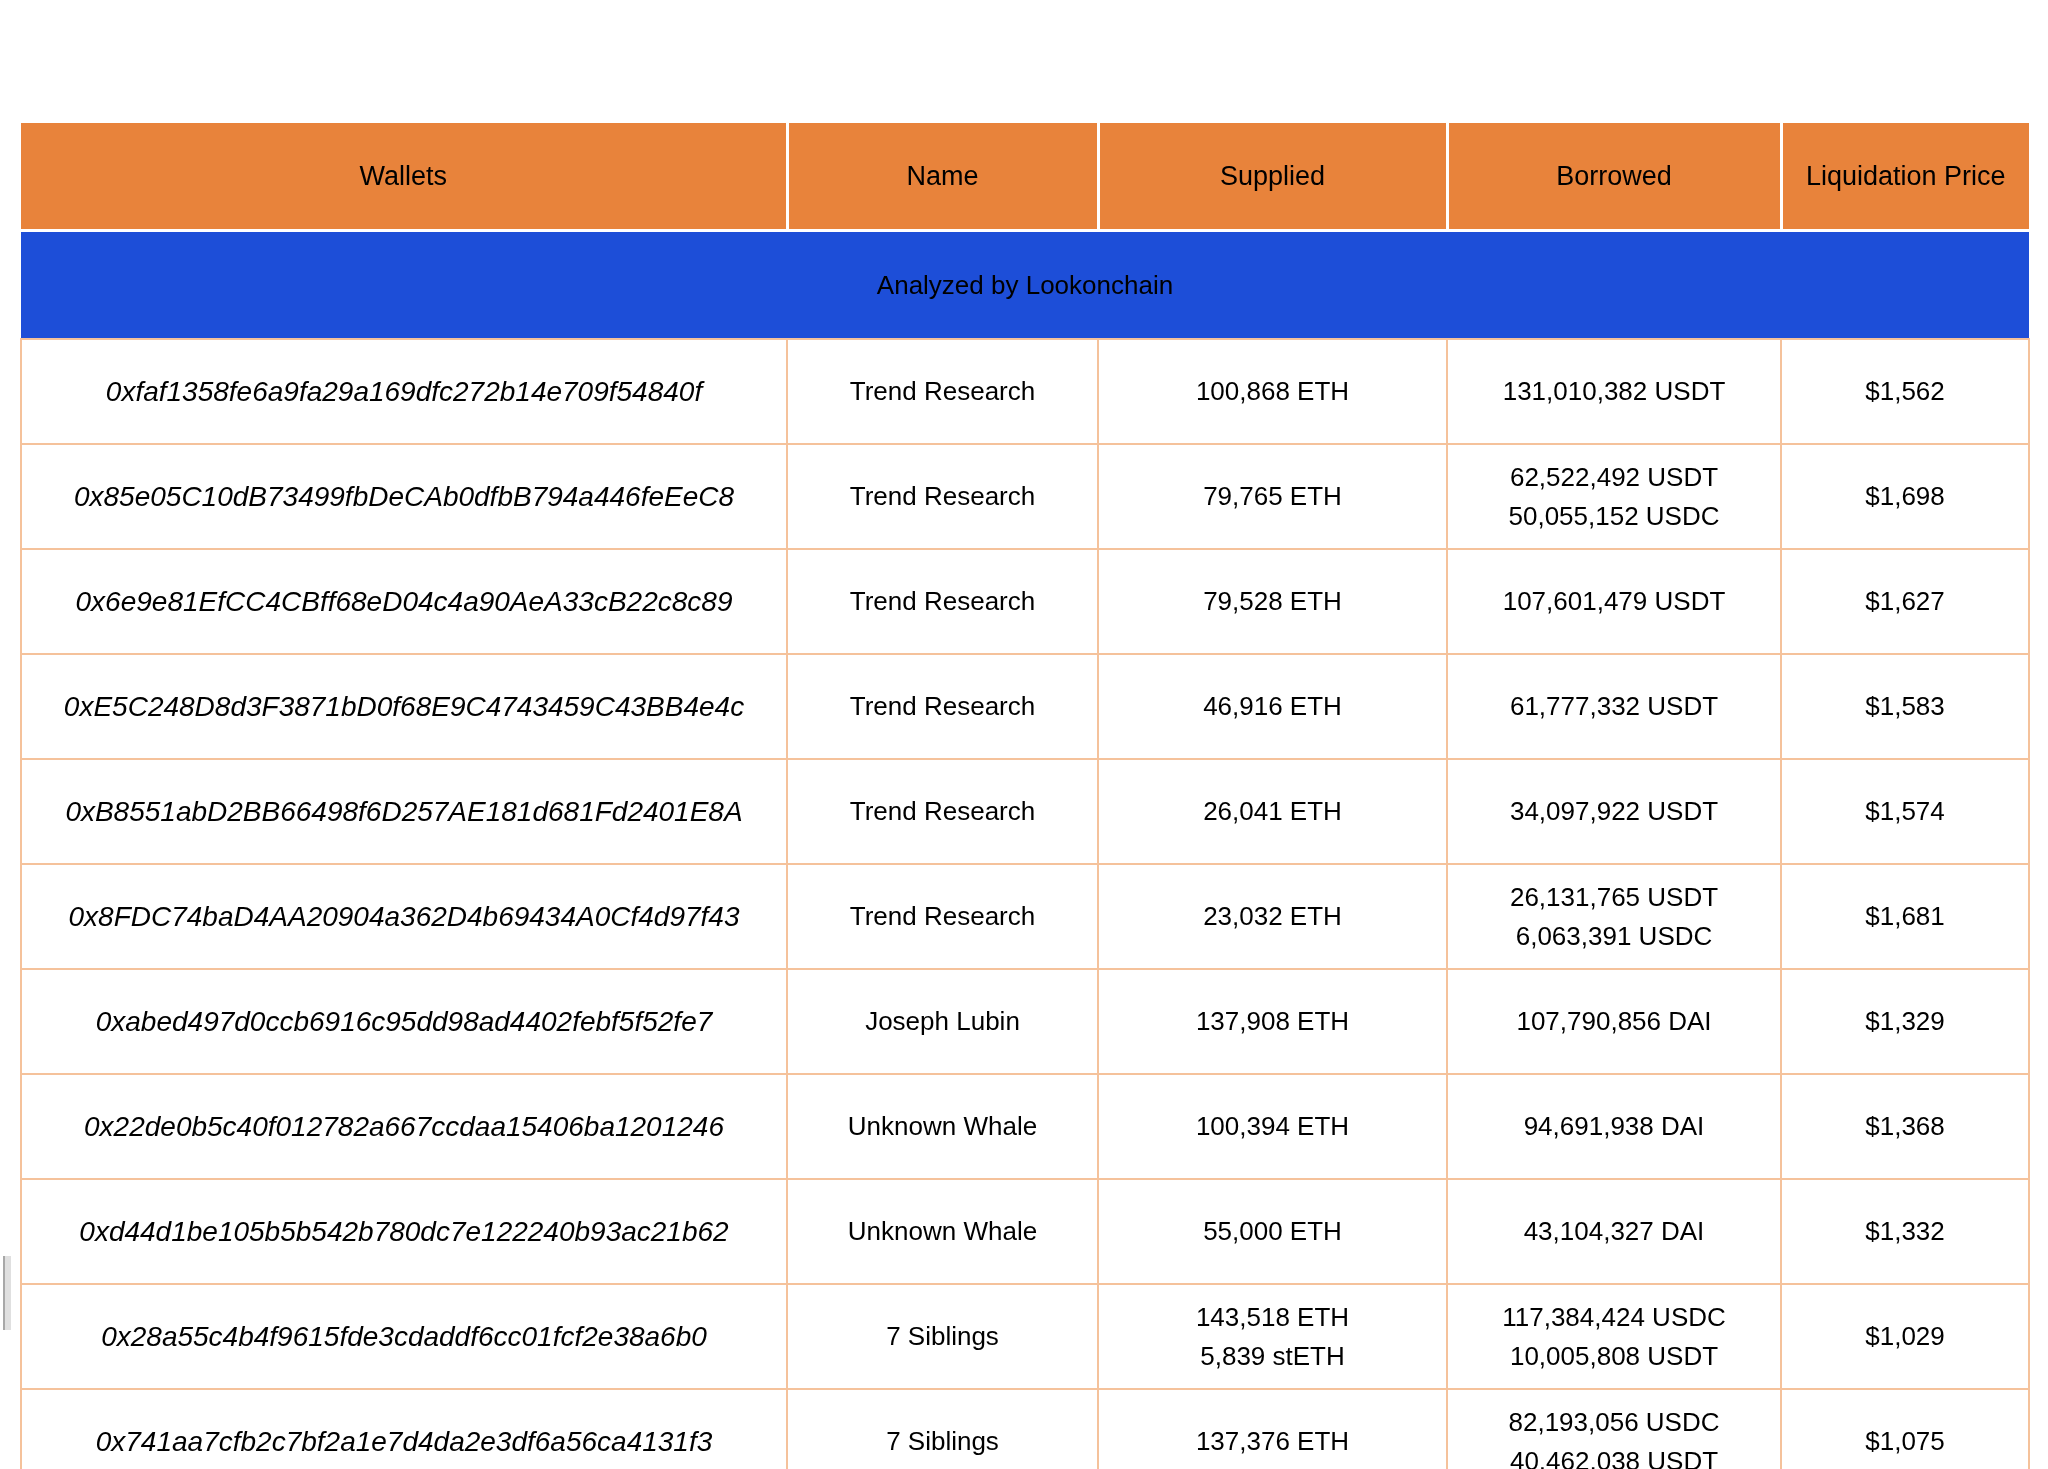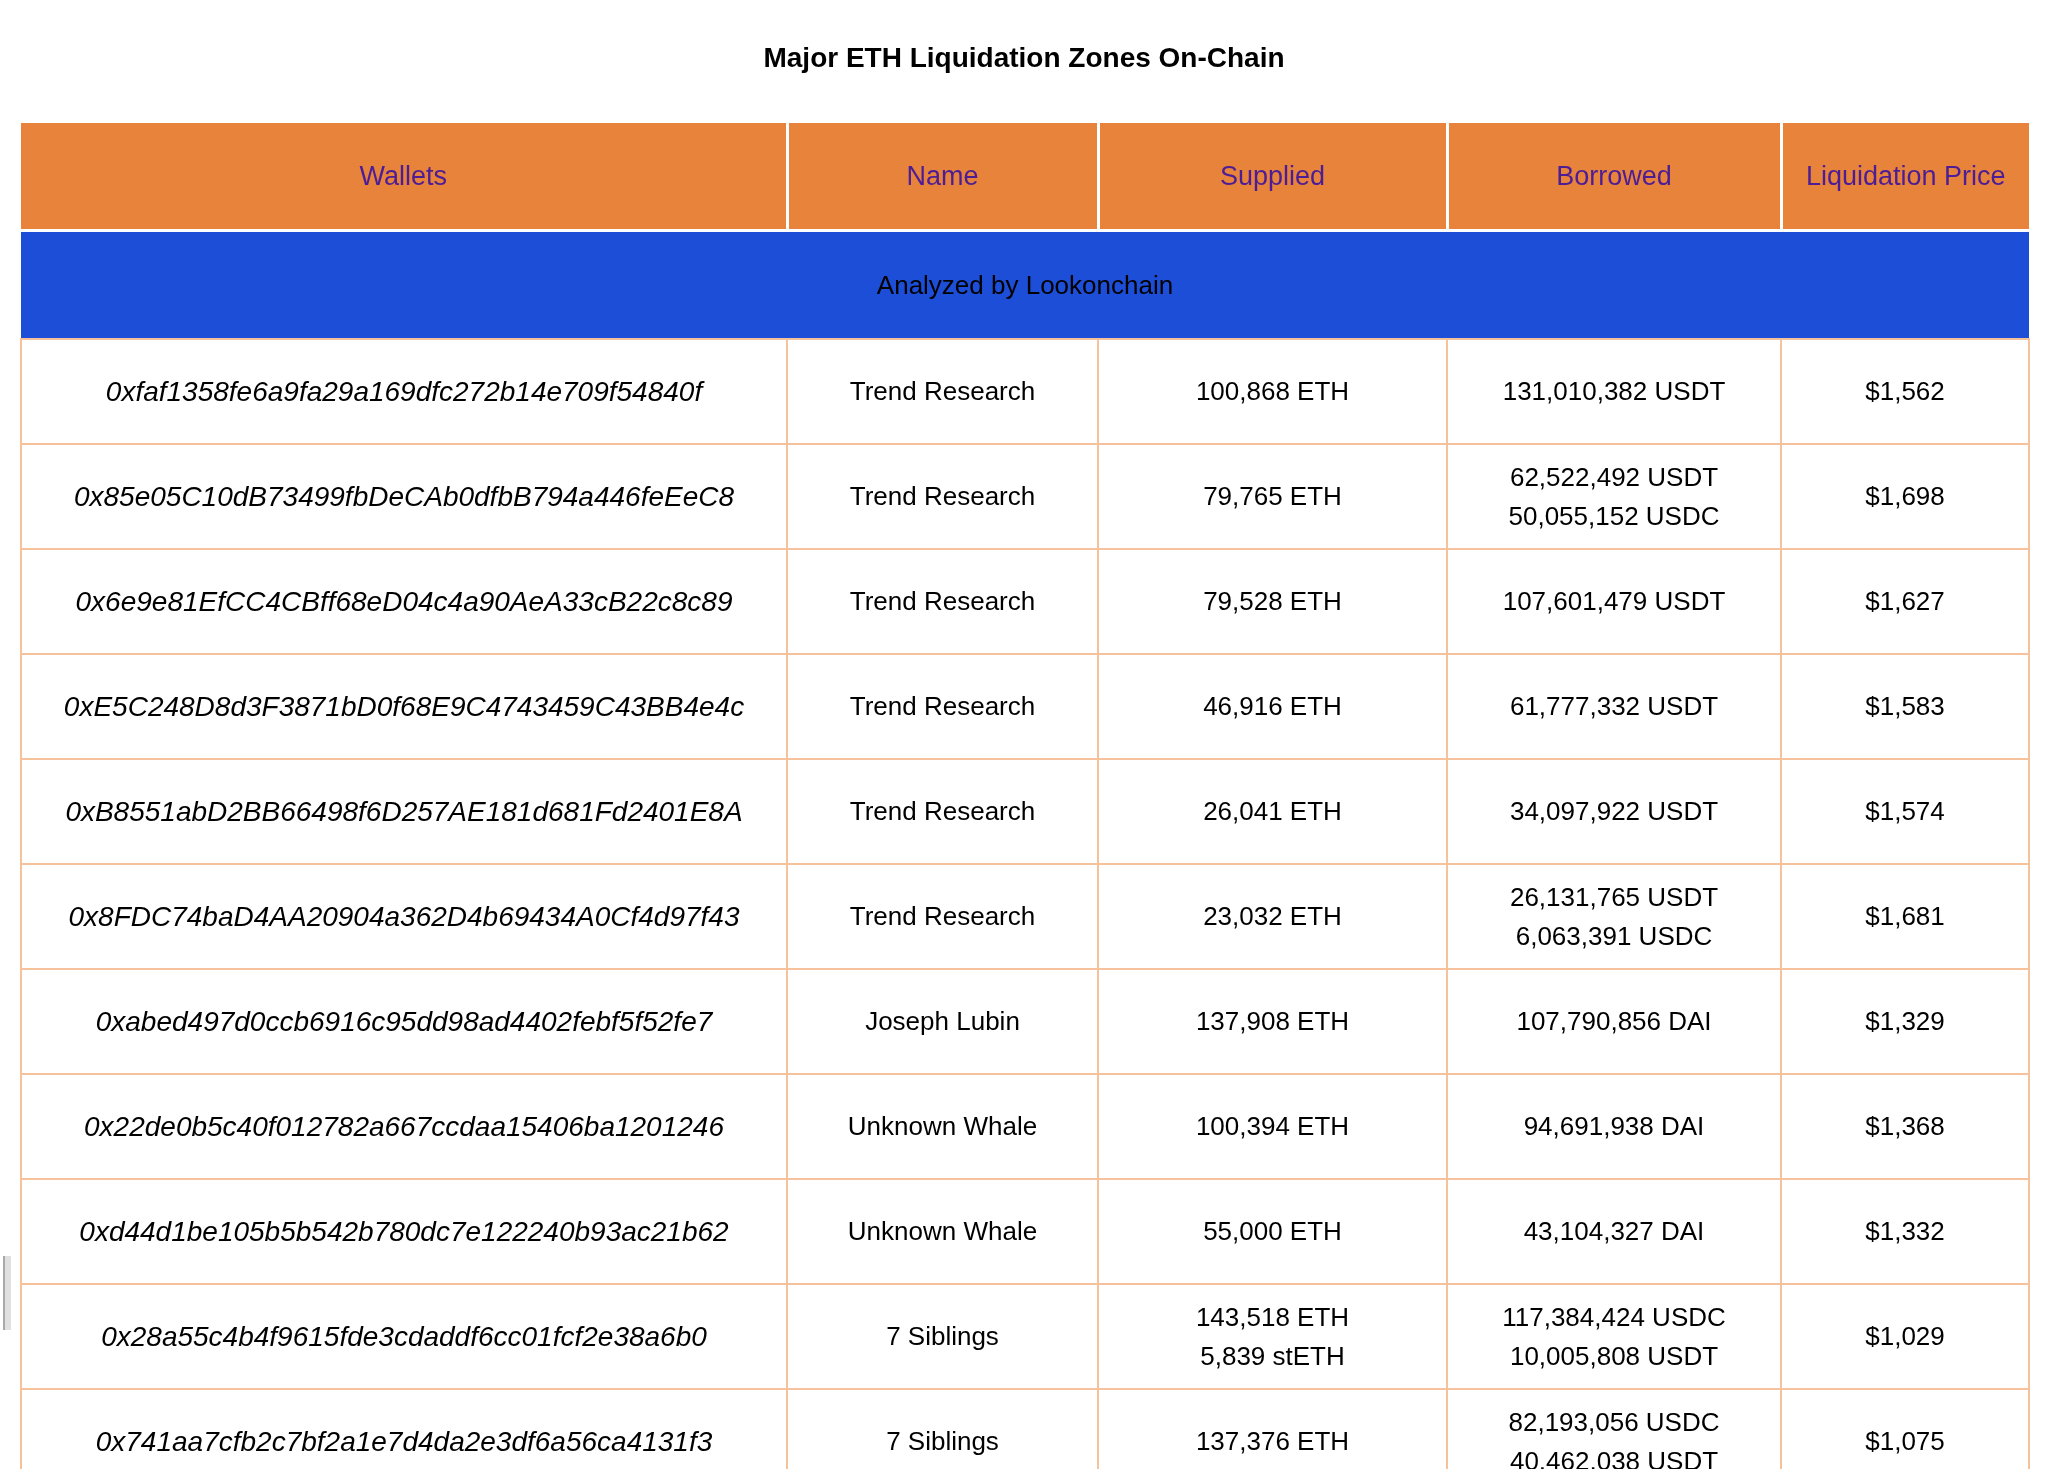"Major ETH Liquidation Zones On-Chain" div.page-title { html: <div>Major ETH Liquidation Zones On-Chain</div> -> none }
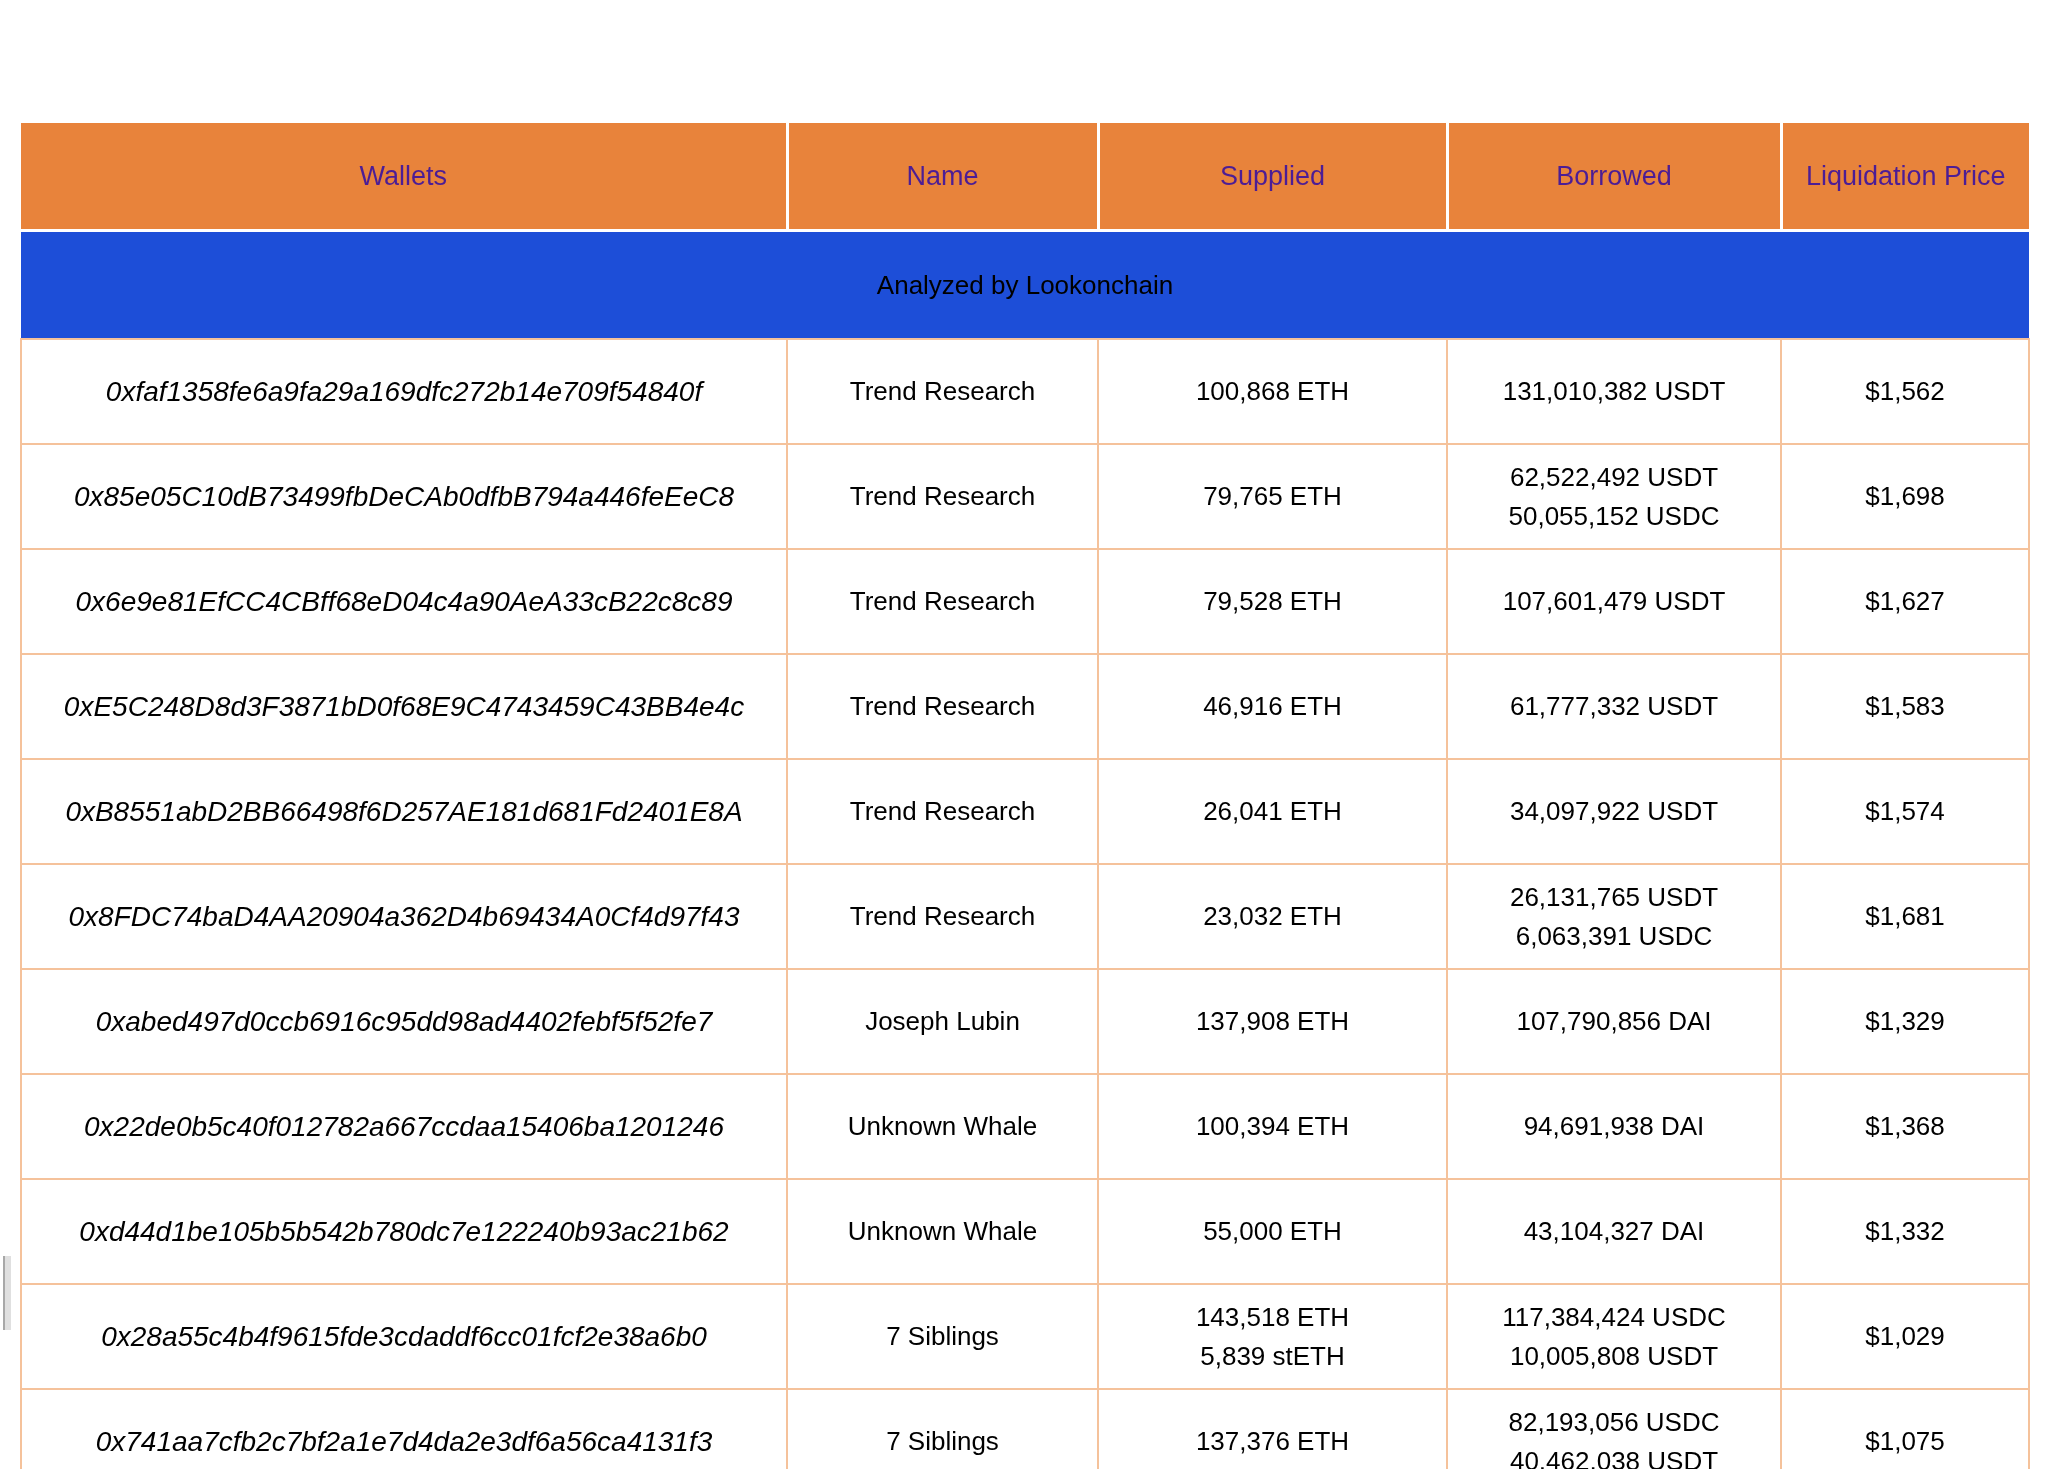"Wallets" th { color: #4c1d95 -> #000000 }
